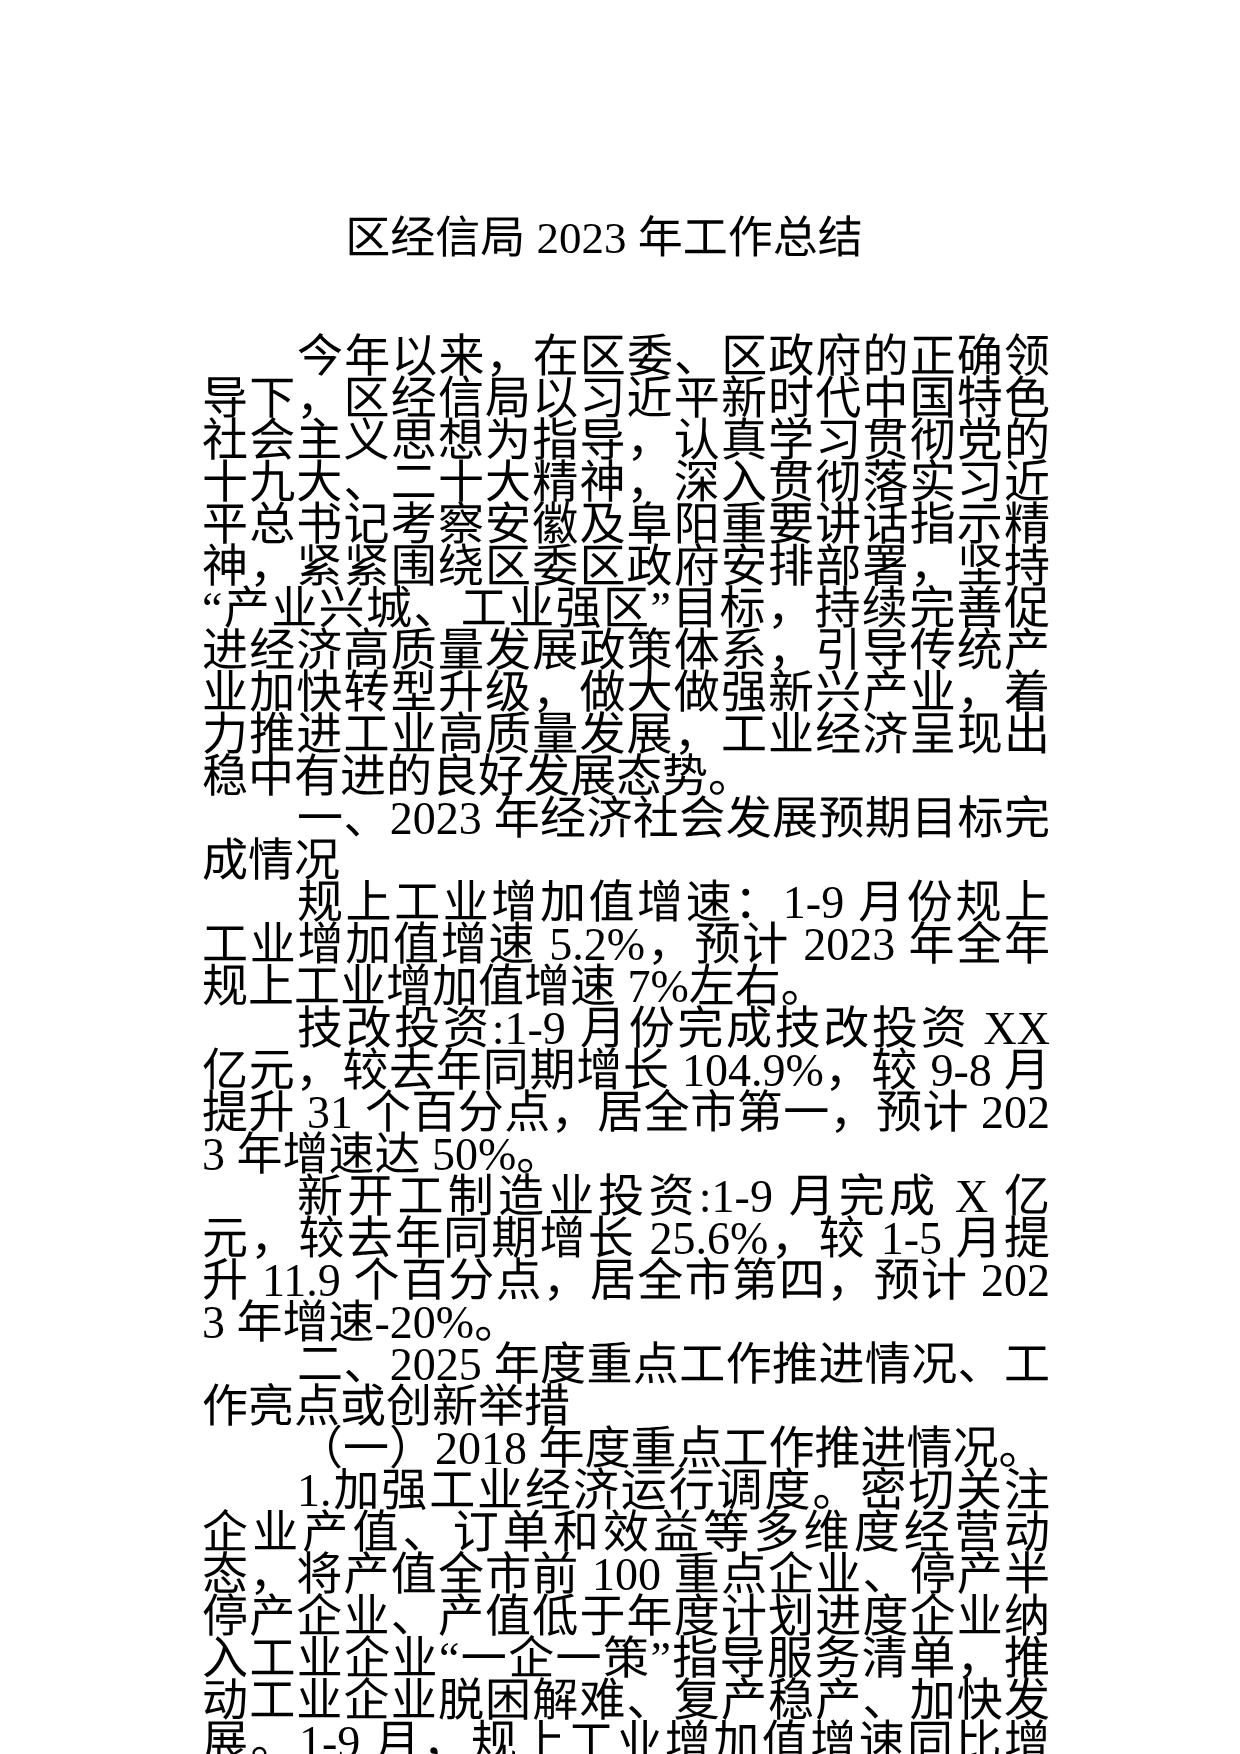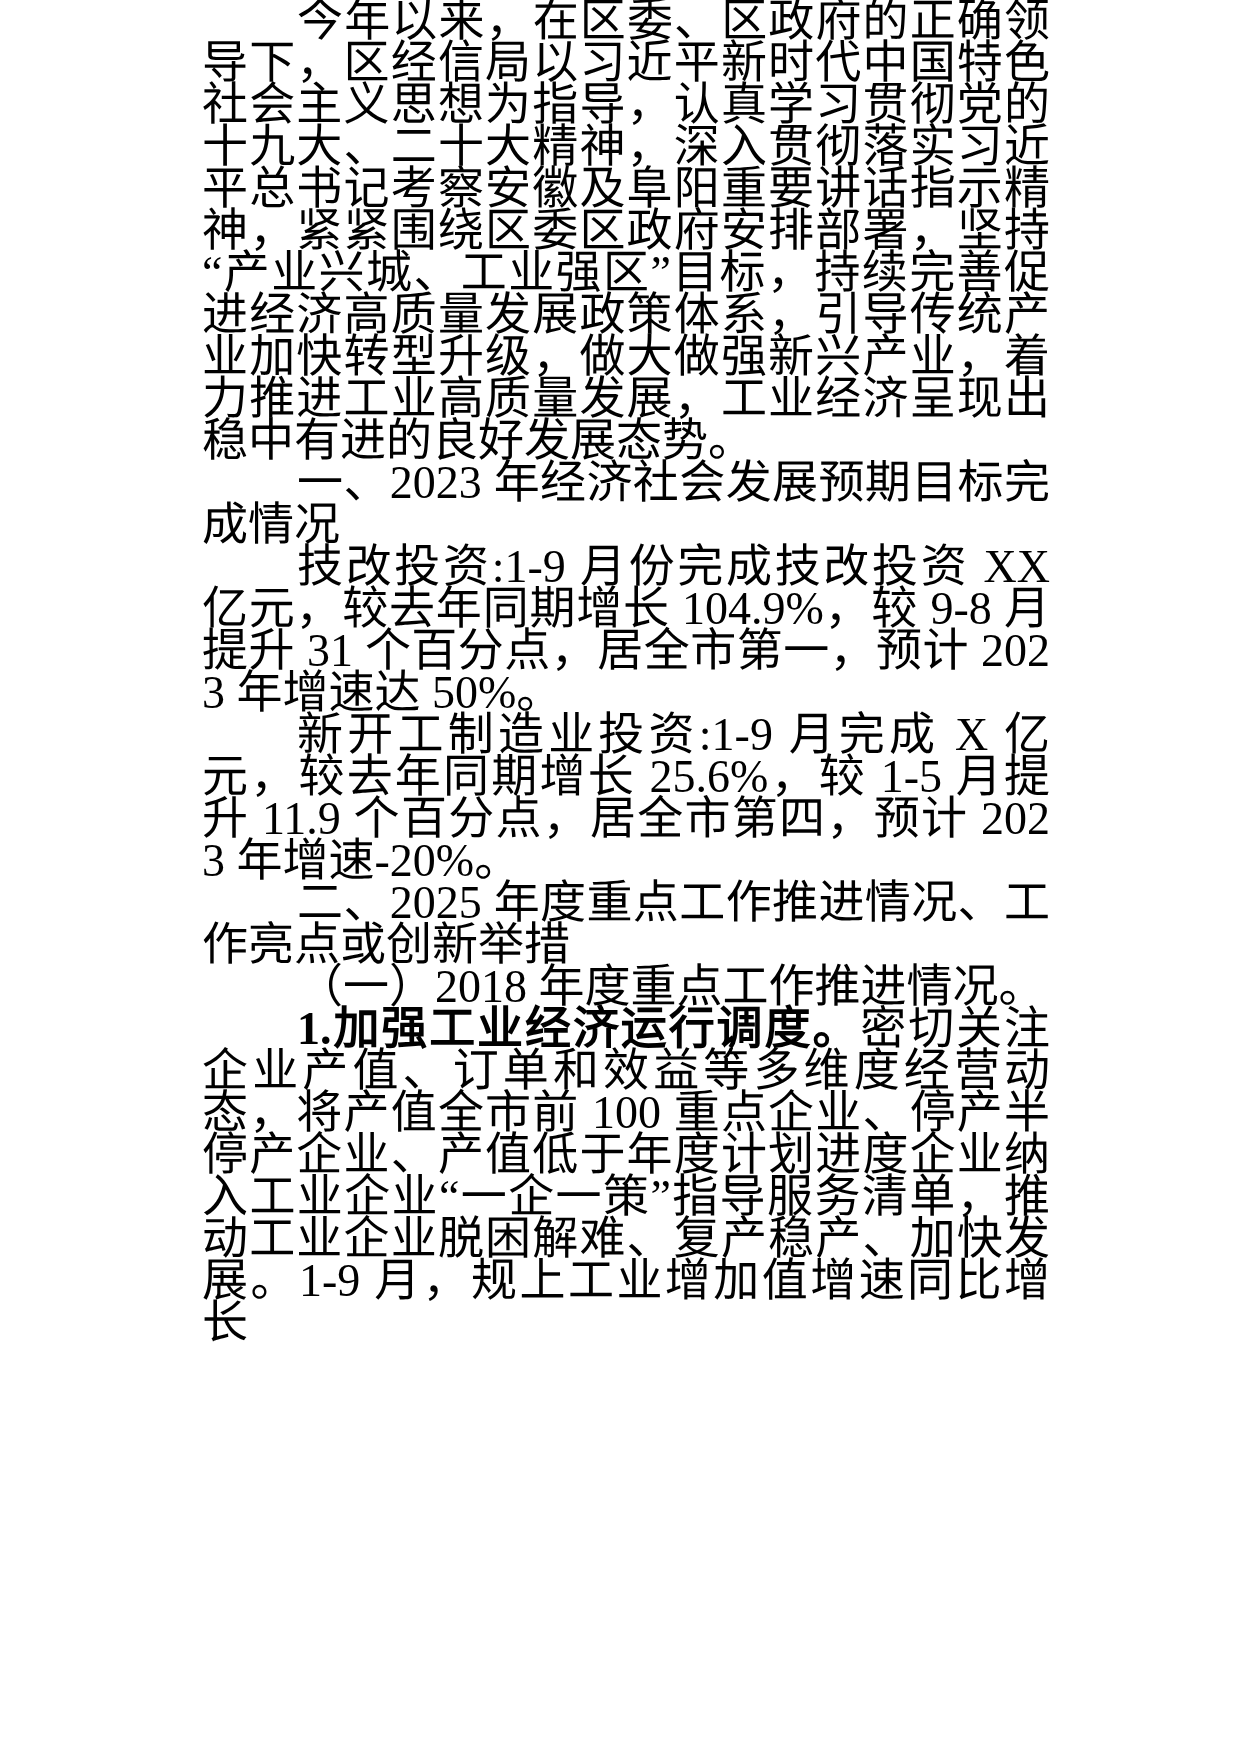"区经信局 2023 年工作总结" h1.doc-title { html: none -> <h1>区经信局 2023 年工作总结</h1> }
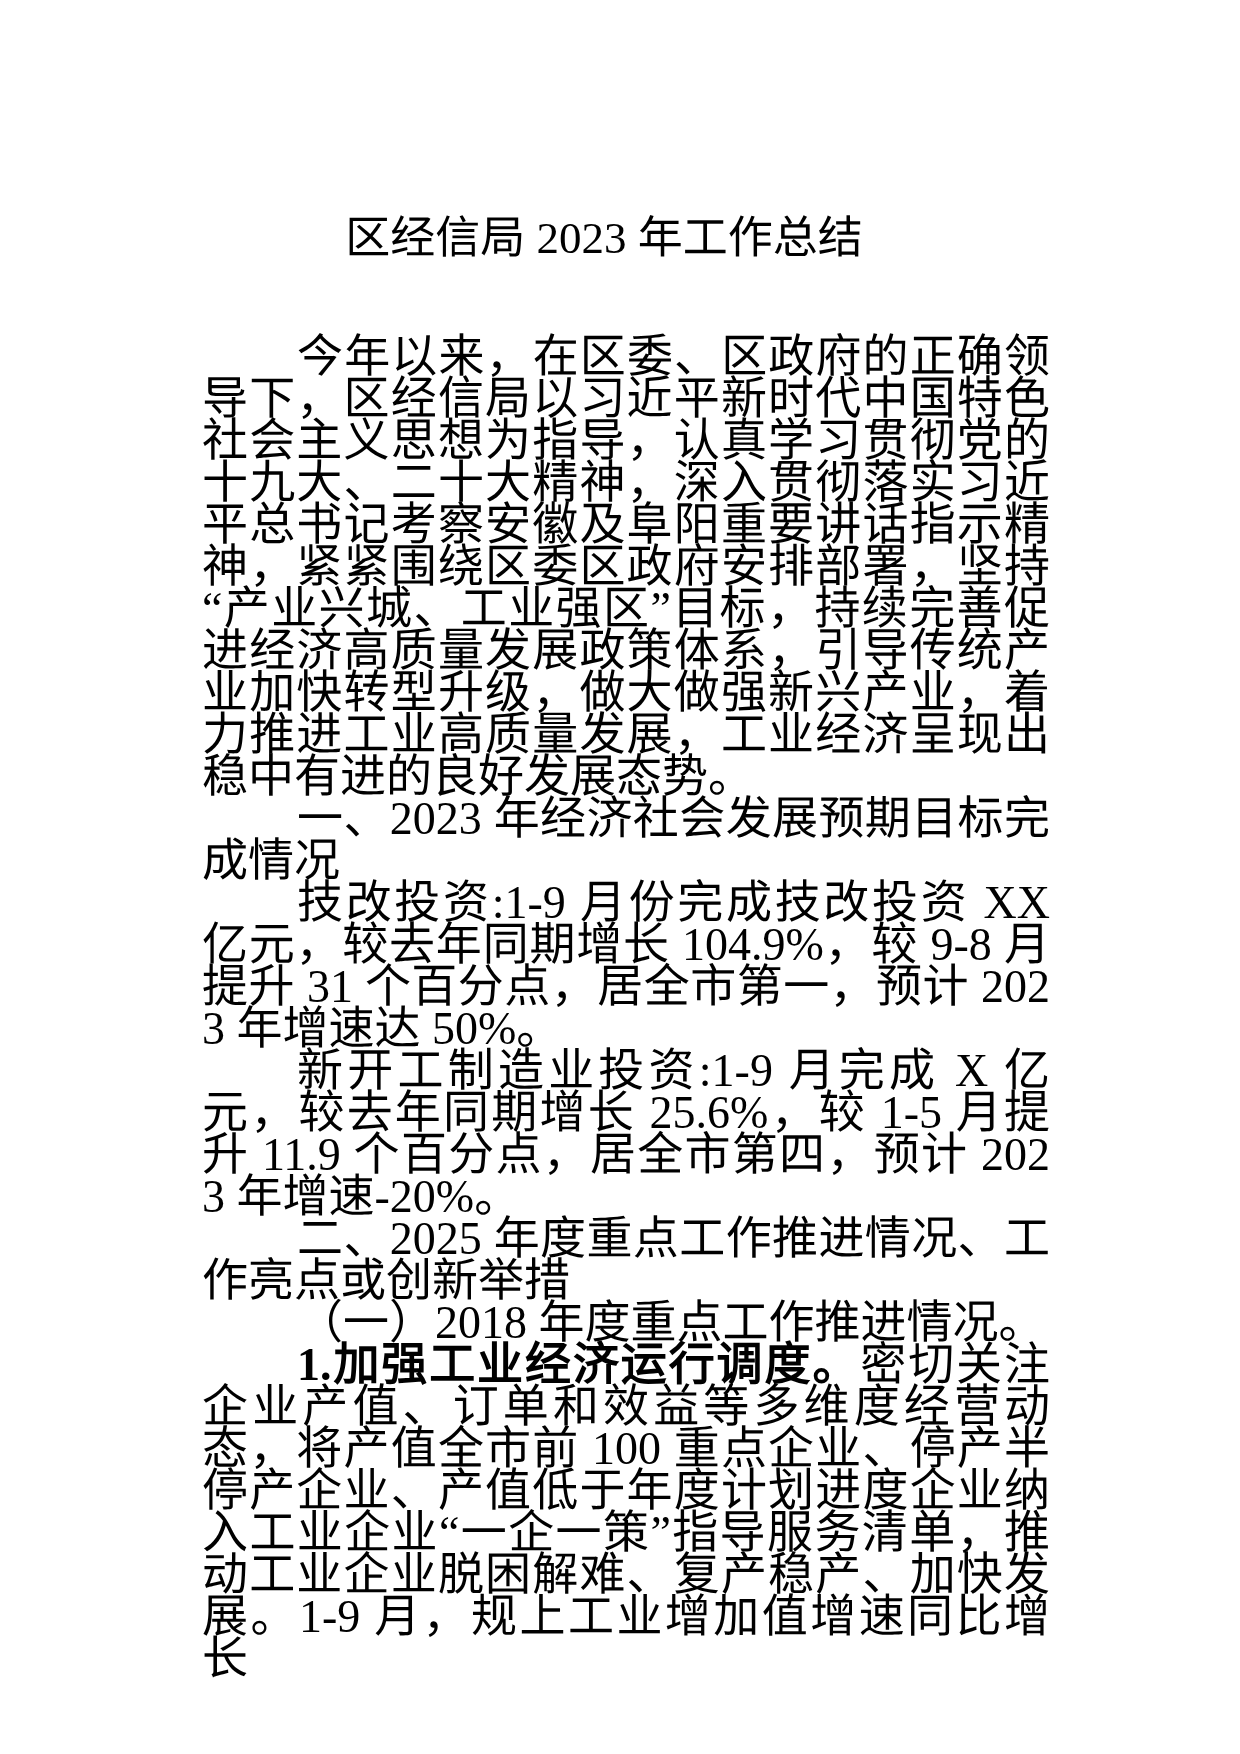"规上工业增加值增速：1-9 月份规上工业增加值增速 5.2%，预计 2023" p.para { html: none -> <p>规上工业增加值增速：1-9 月份规上工业增加值增速 5.2%，预计 2023 年全年规上工业增加值增速 7%左右。</p> }
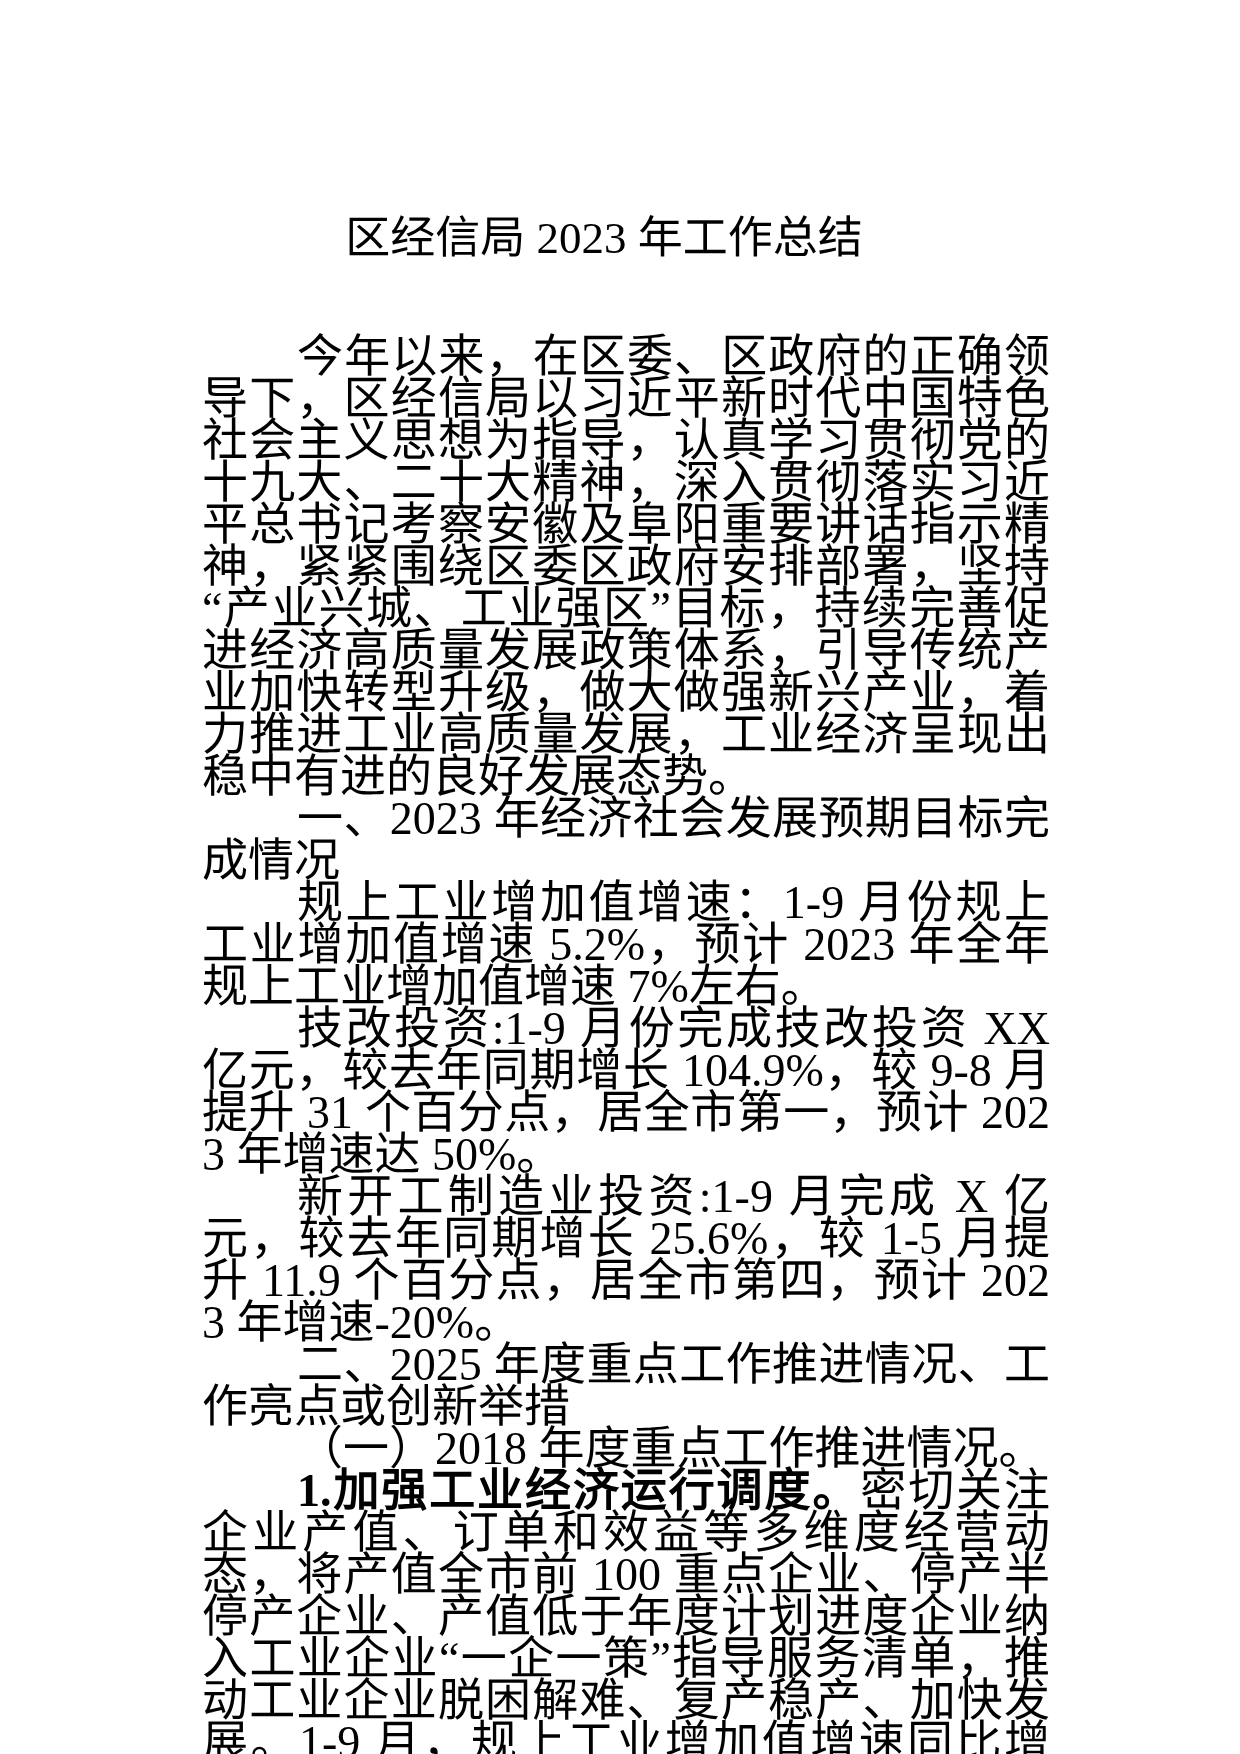"1.加强工业经济运行调度。" .lead-bold { font-weight: 700 -> 400 }
